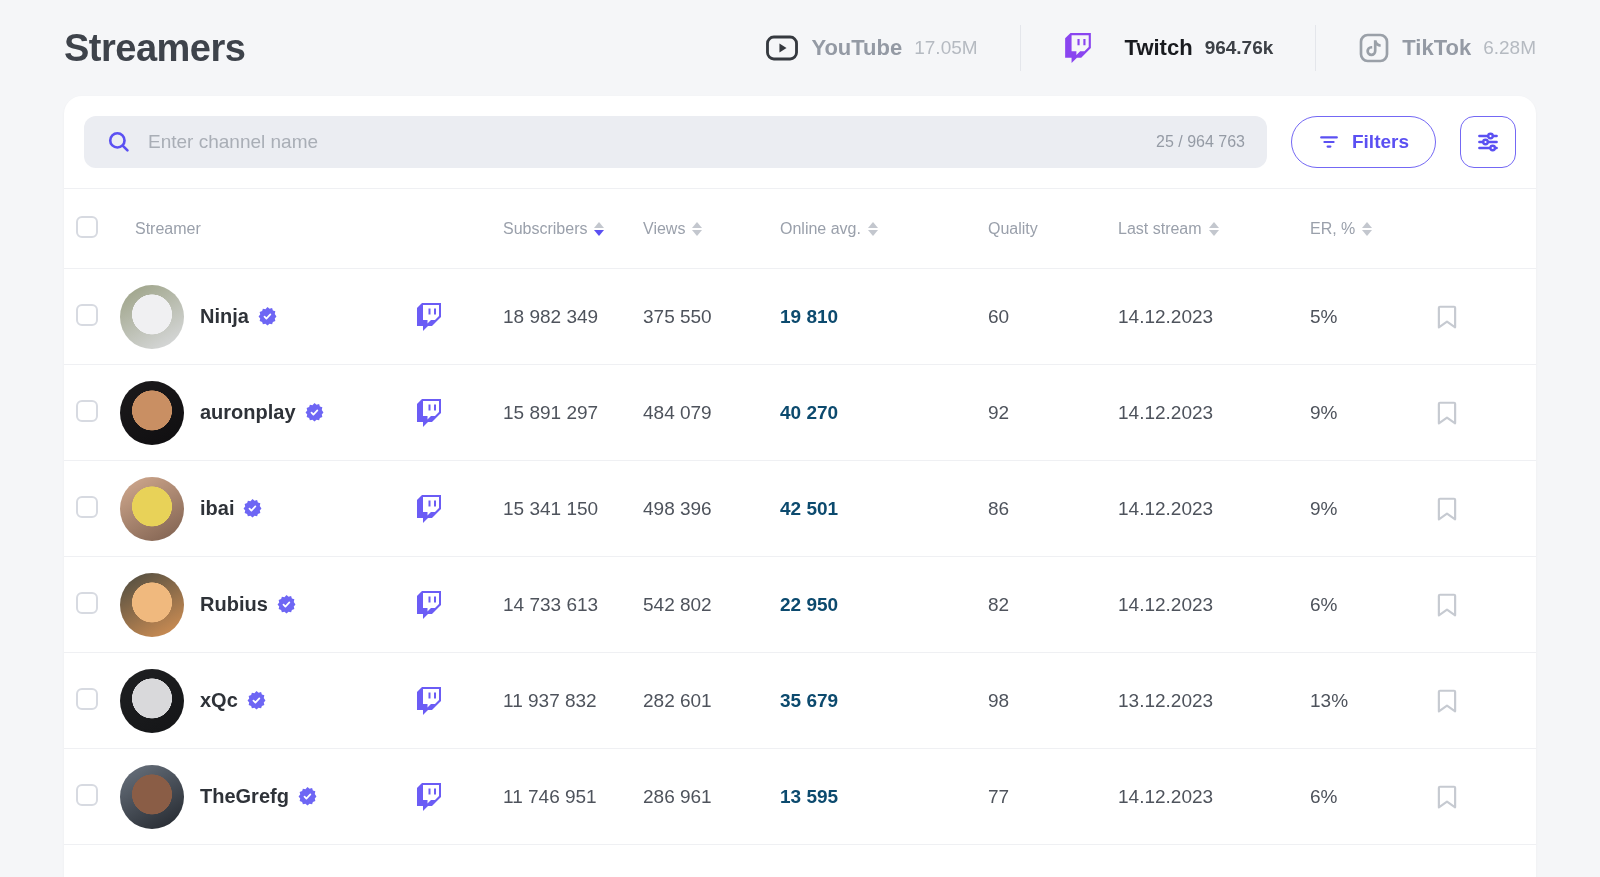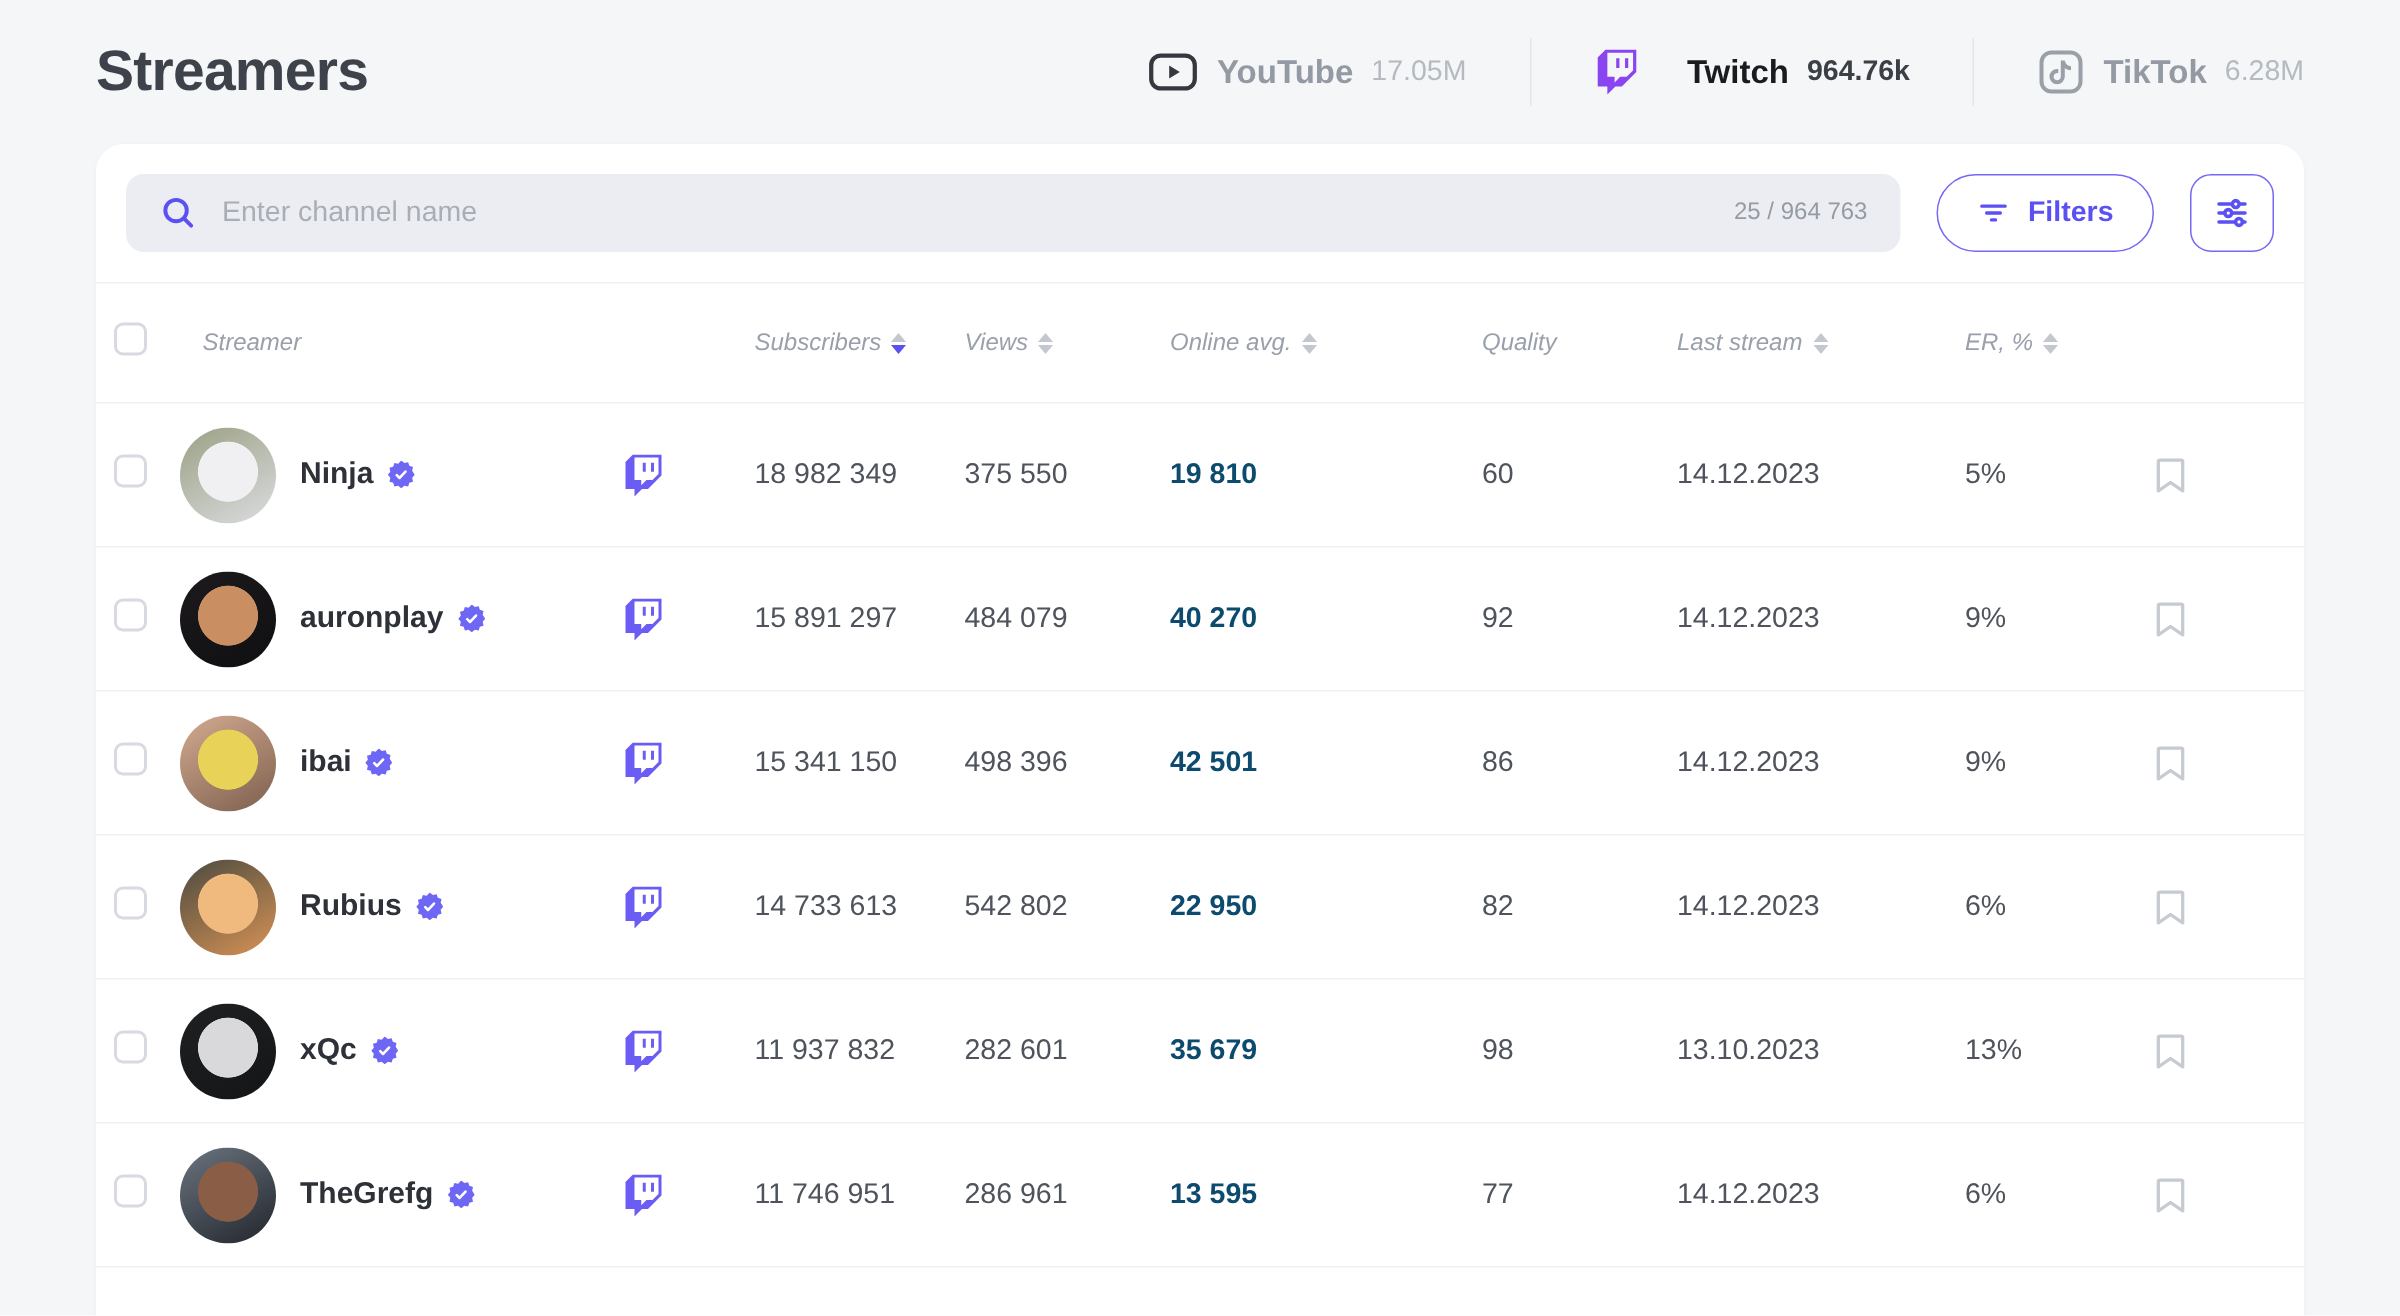"Streamer" .thead { font-style: italic -> none }
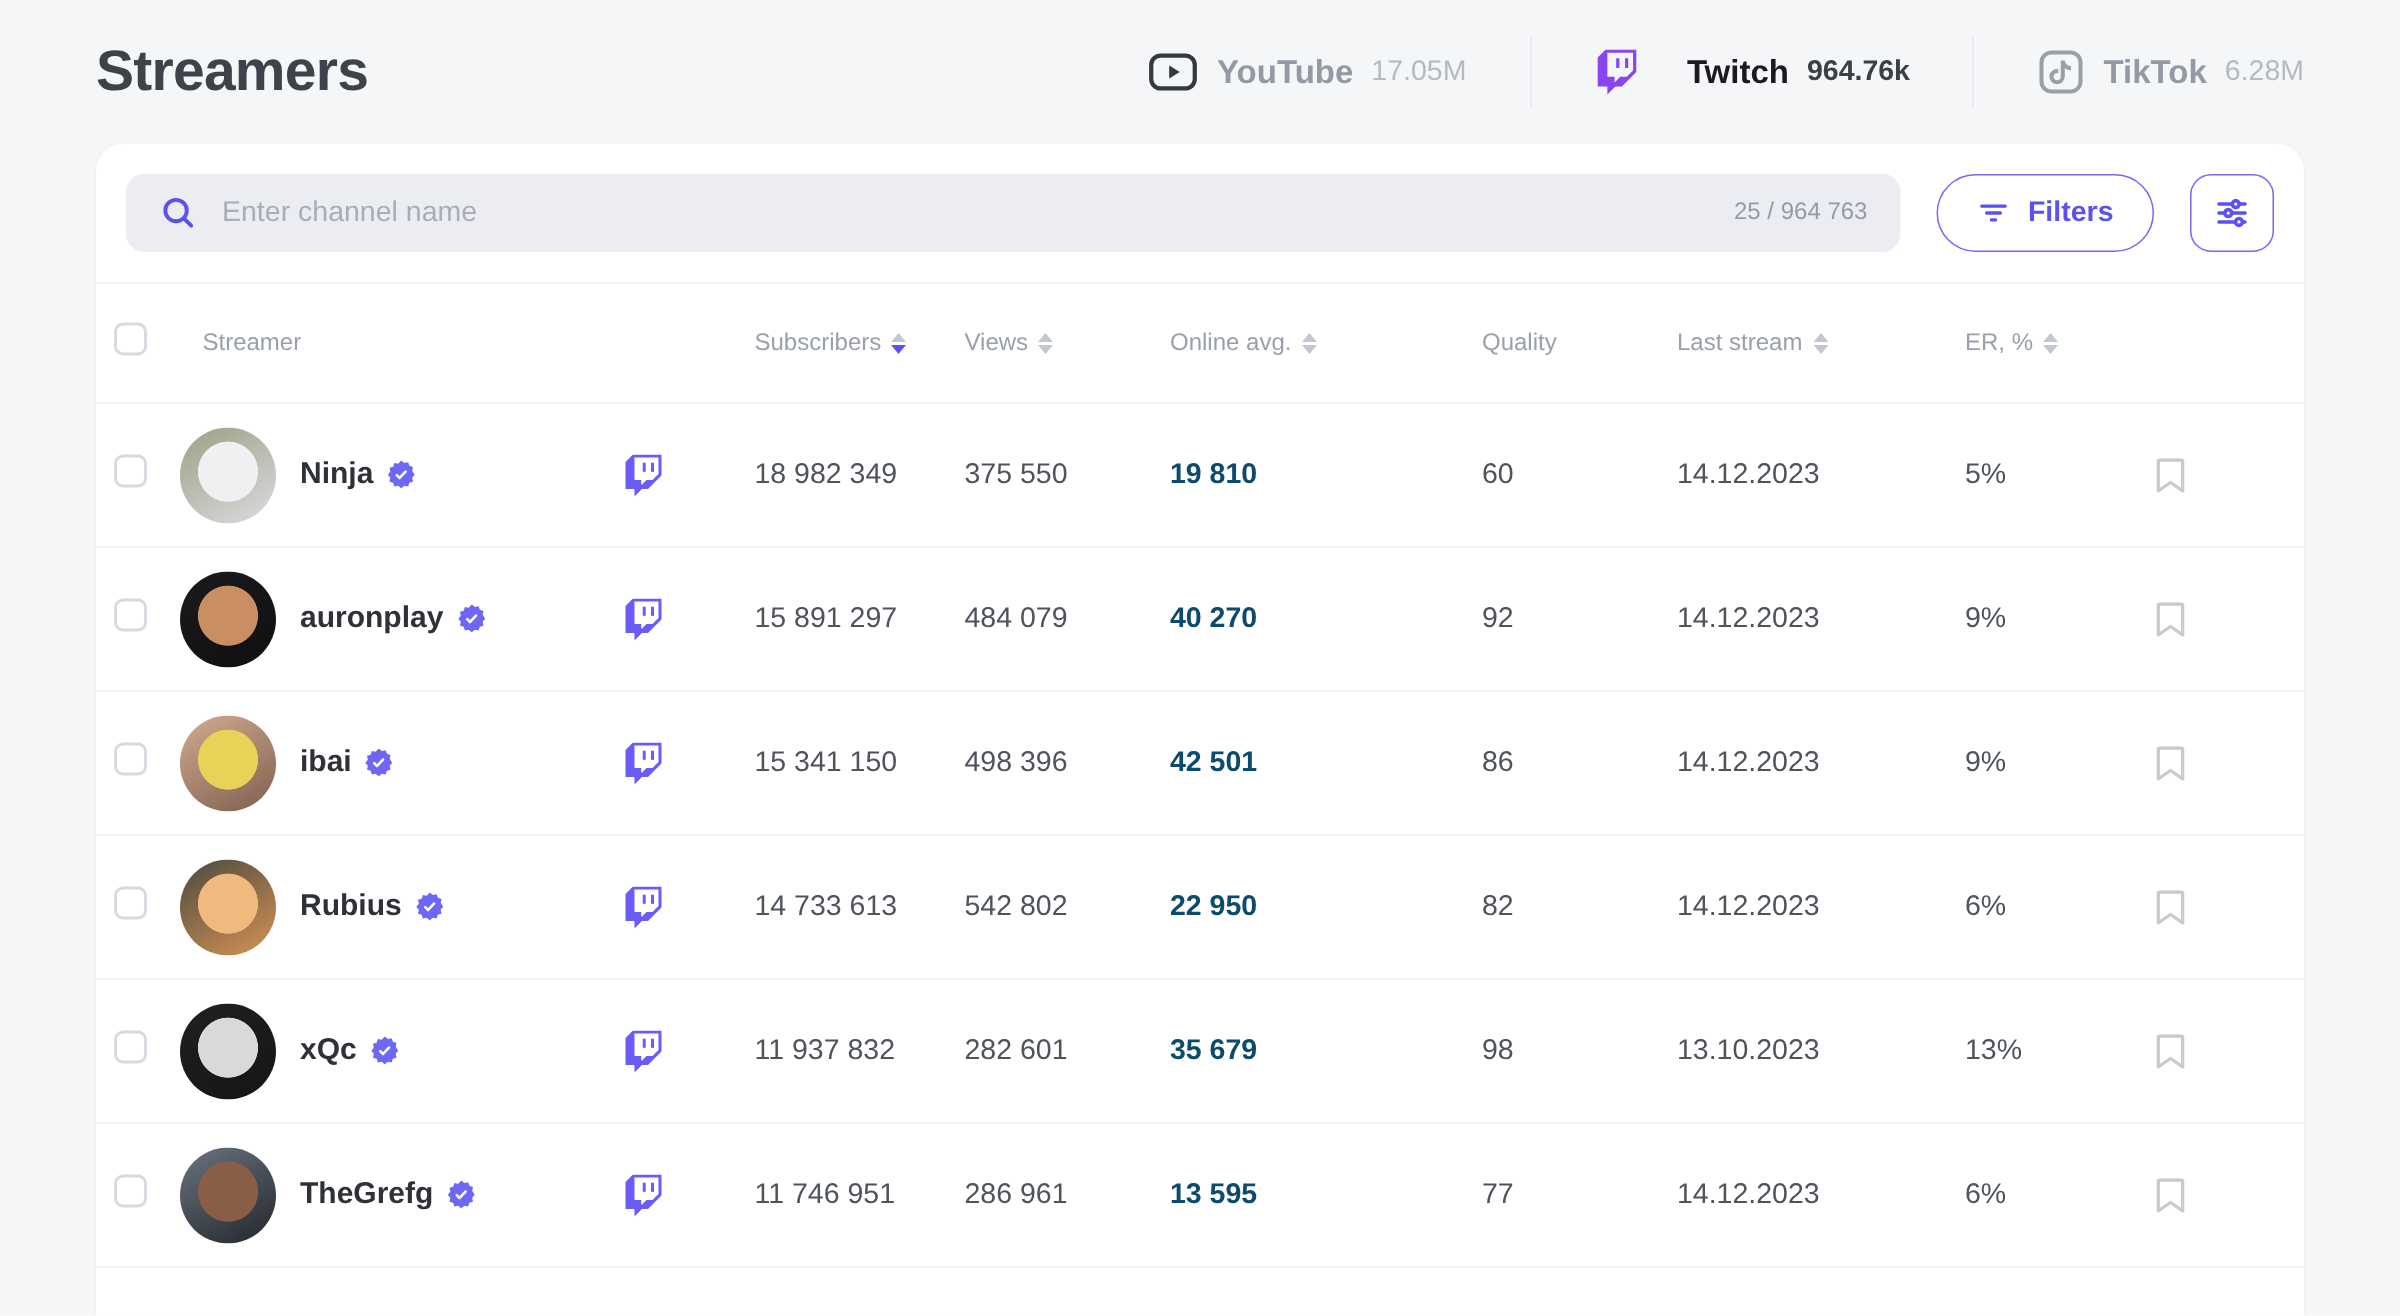"13.10.2023" div.cell { text: 13.10.2023 -> 13.12.2023 }
